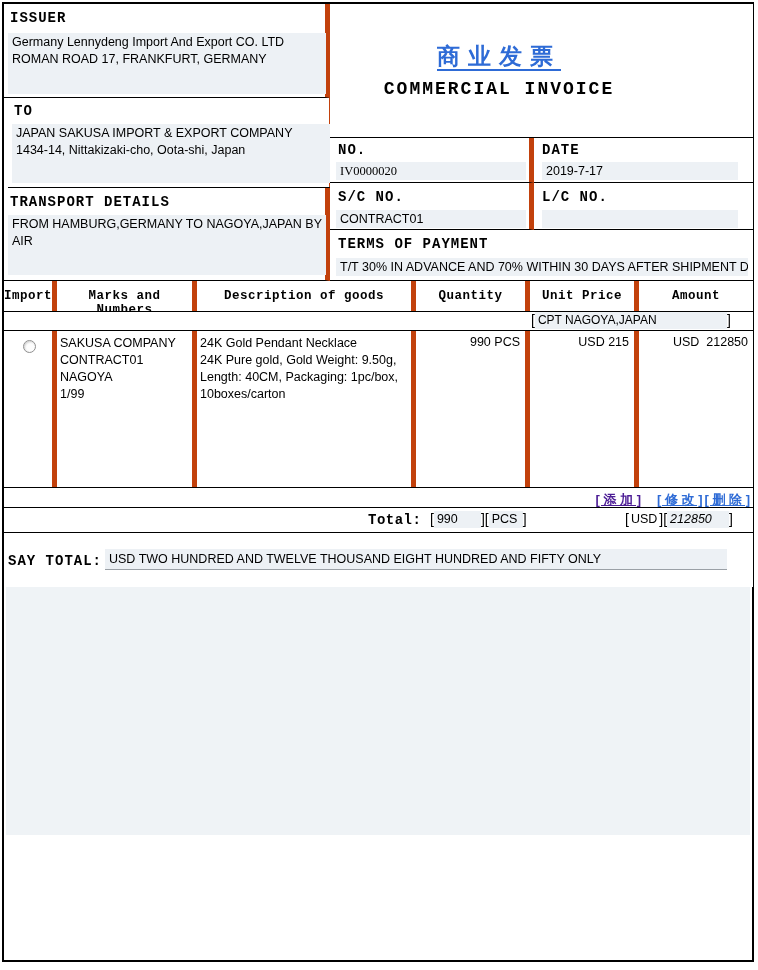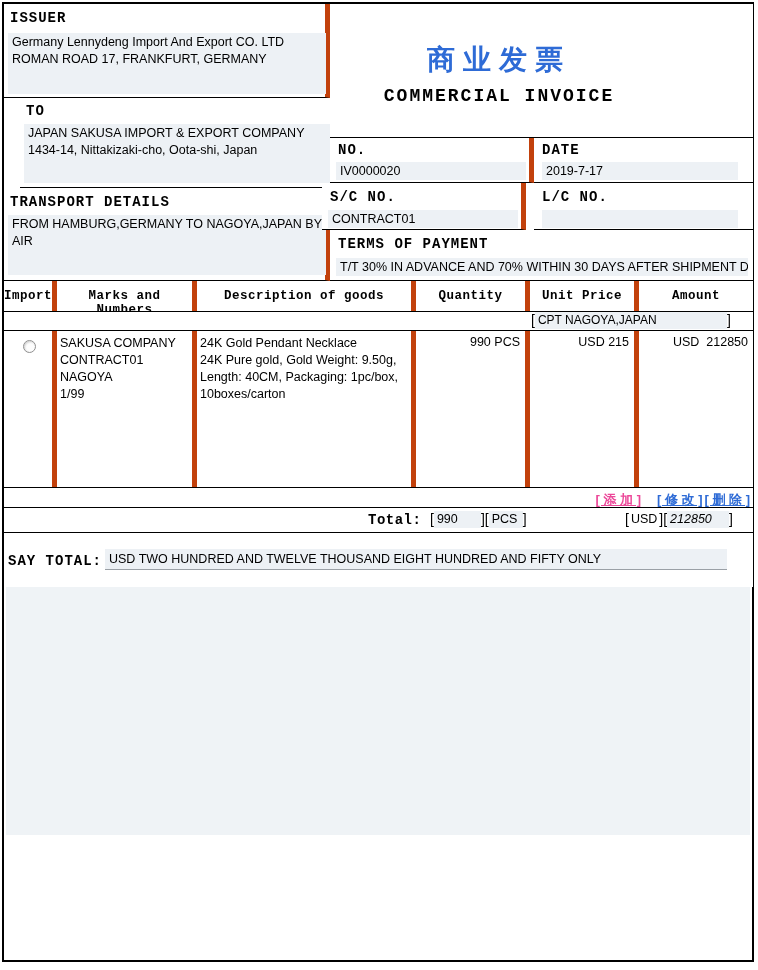"商业发票" .title-cn { font-size: 28px -> 23px; text-decoration: none -> underline }
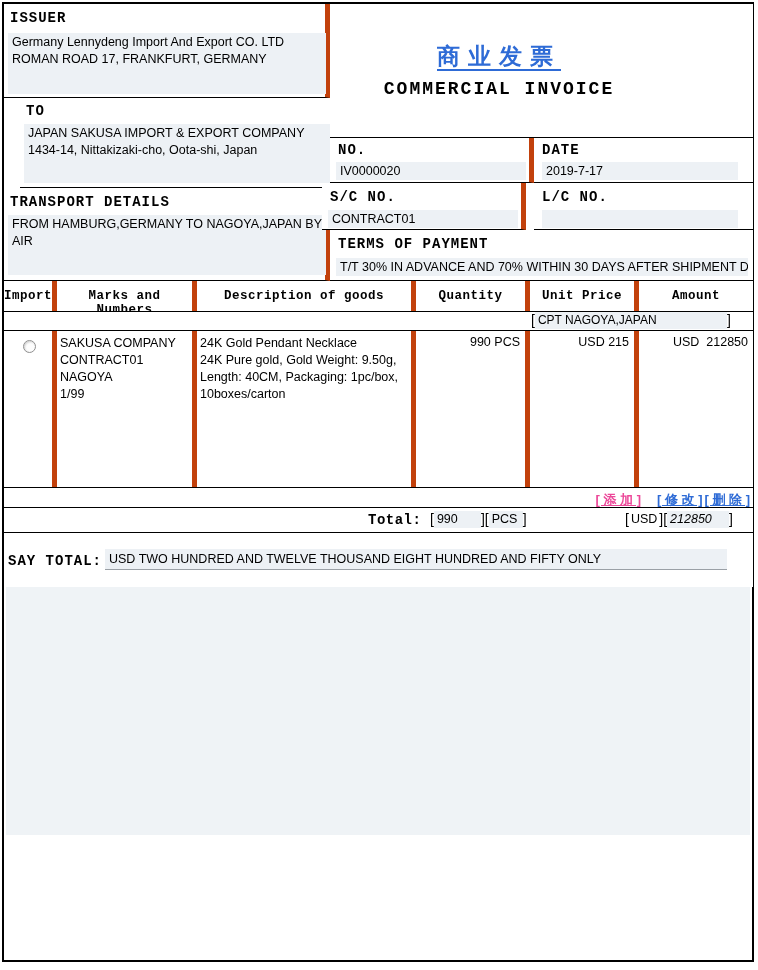"TO" div.cell { left: 16px -> 4px }
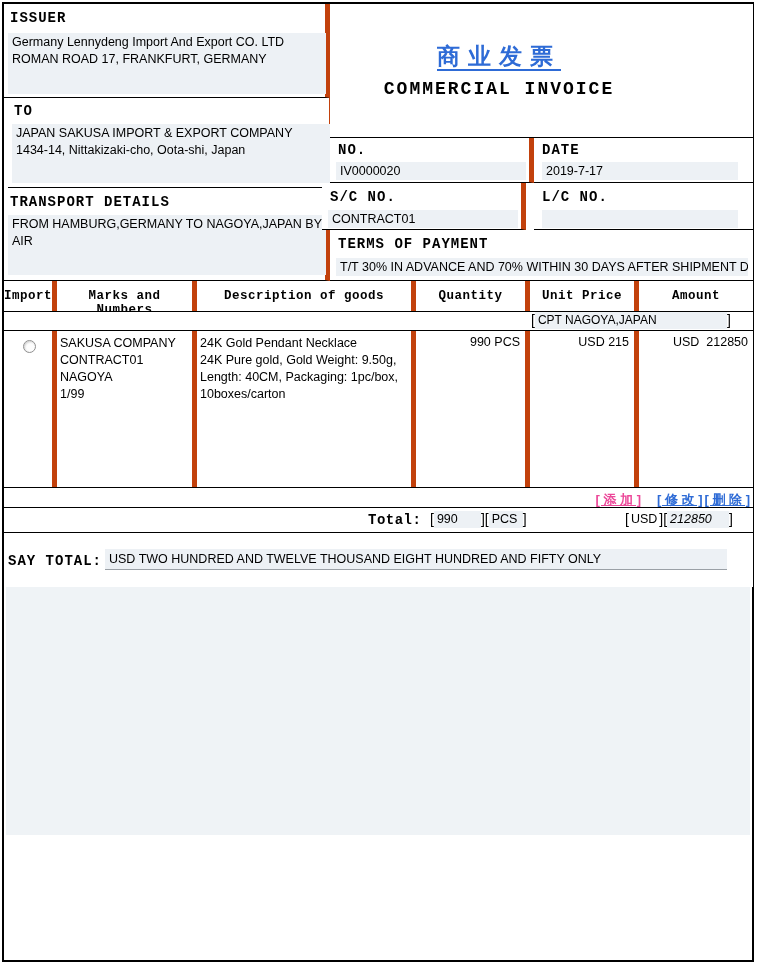"IV0000020" div.field { font-family: none -> Liberation Serif, serif }
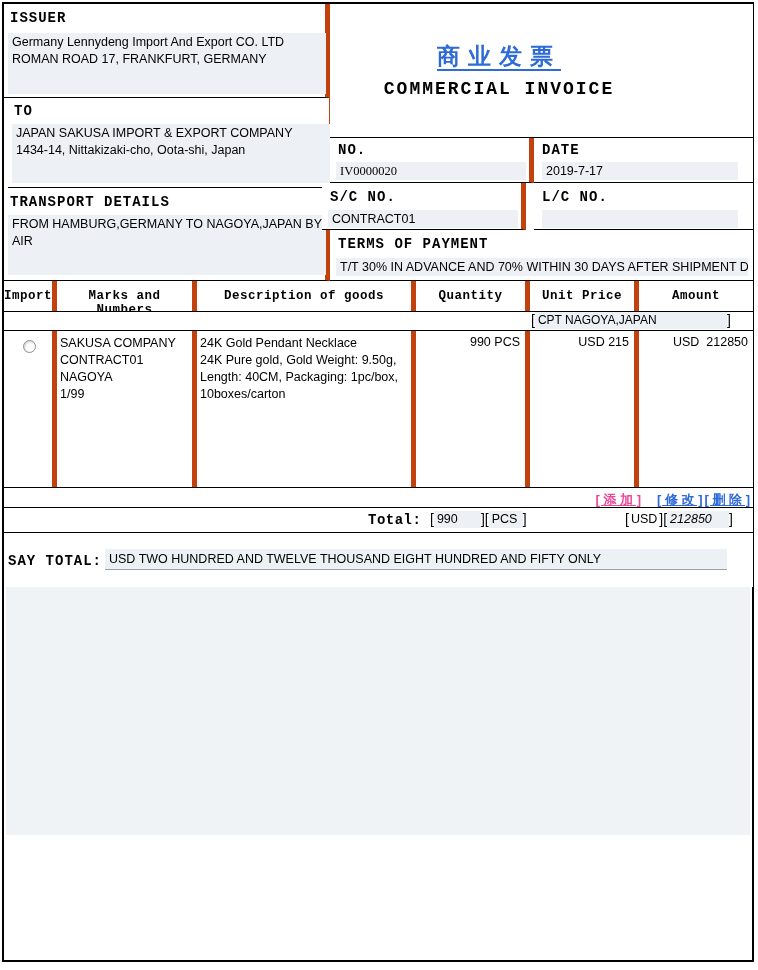"S/C NO." div.cell { left: 318px -> 326px }
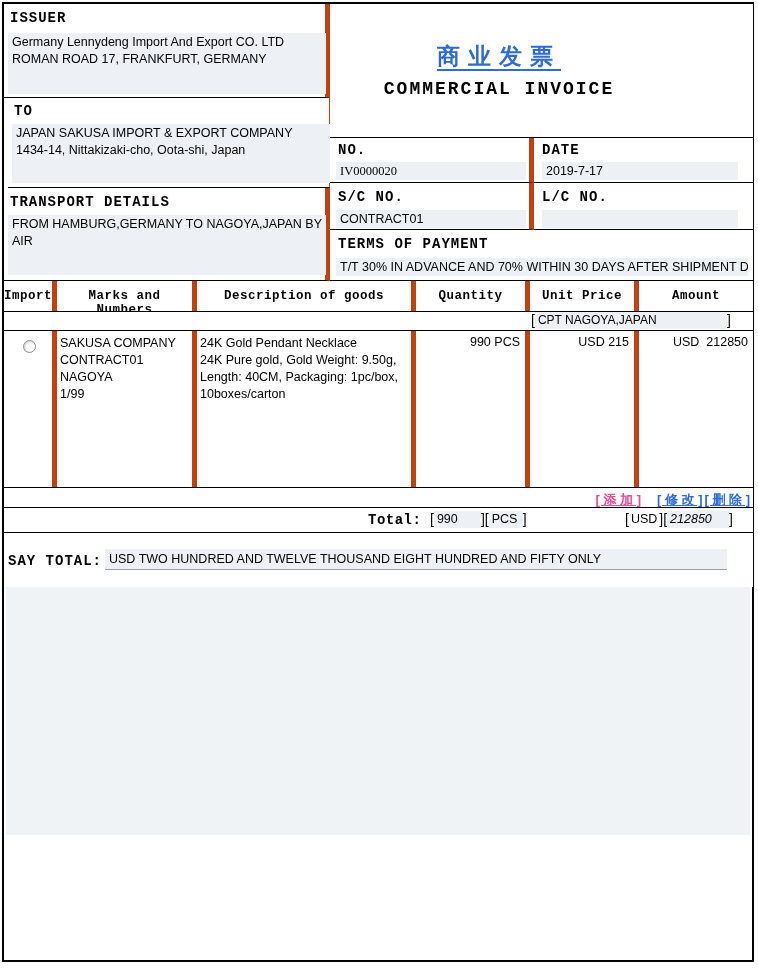"[ 添 加 ]" a { color: #ec4899 -> #4c1d95 }
